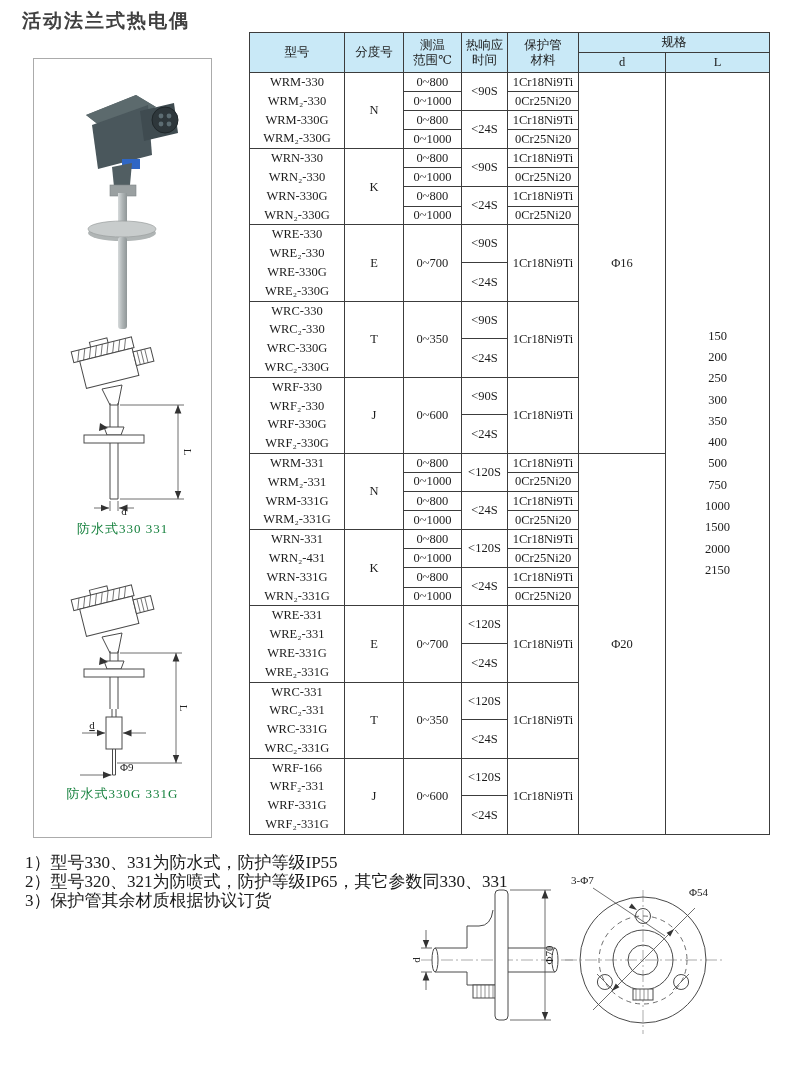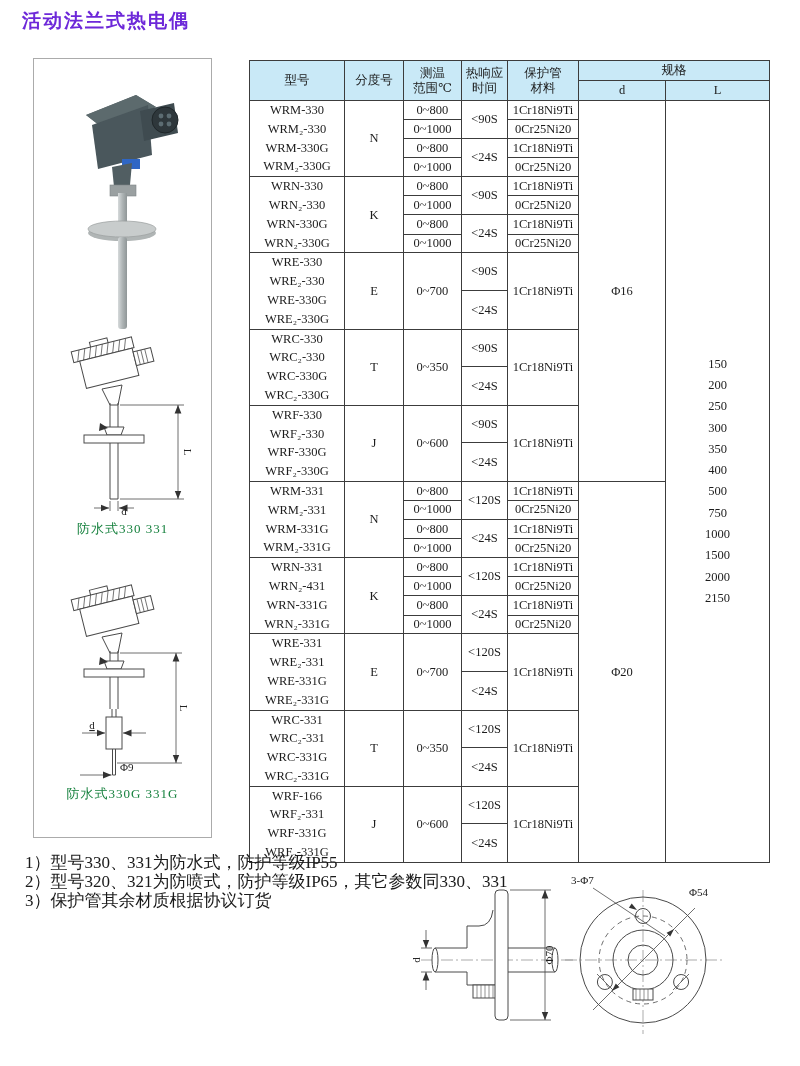"活动法兰式热电偶" .page-title { color: #6d28d9 -> #404040 }
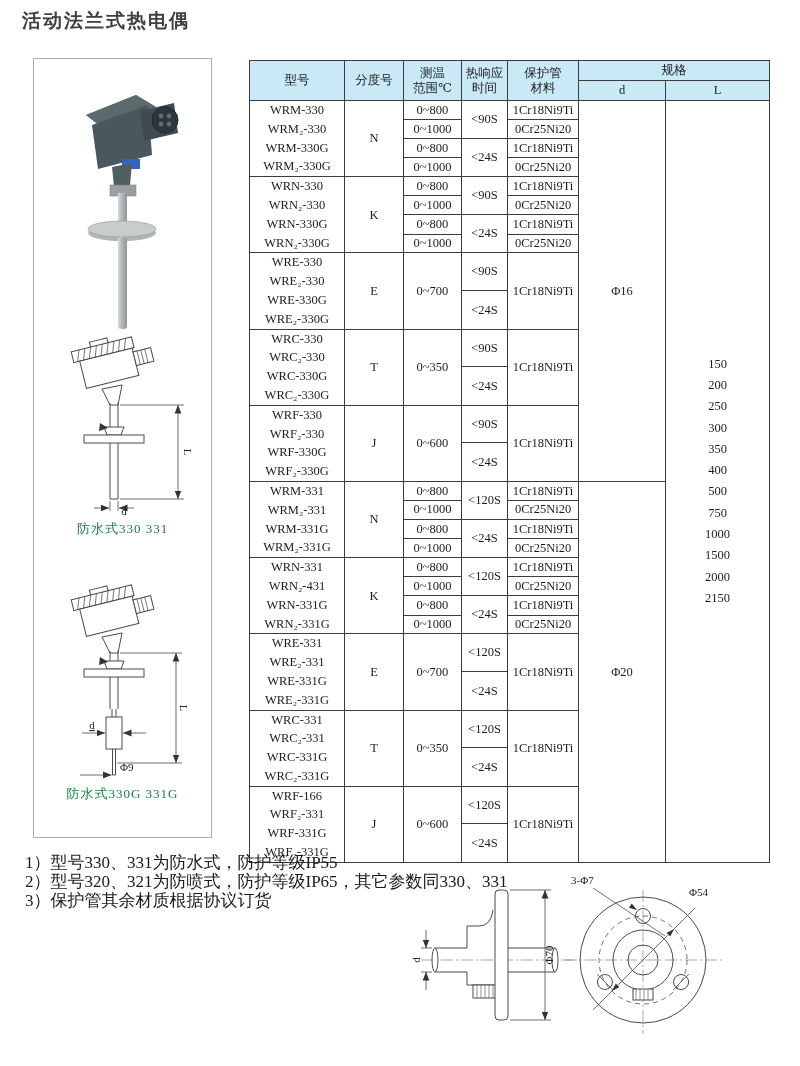"型号" table.spec { top: 60px -> 32px }
